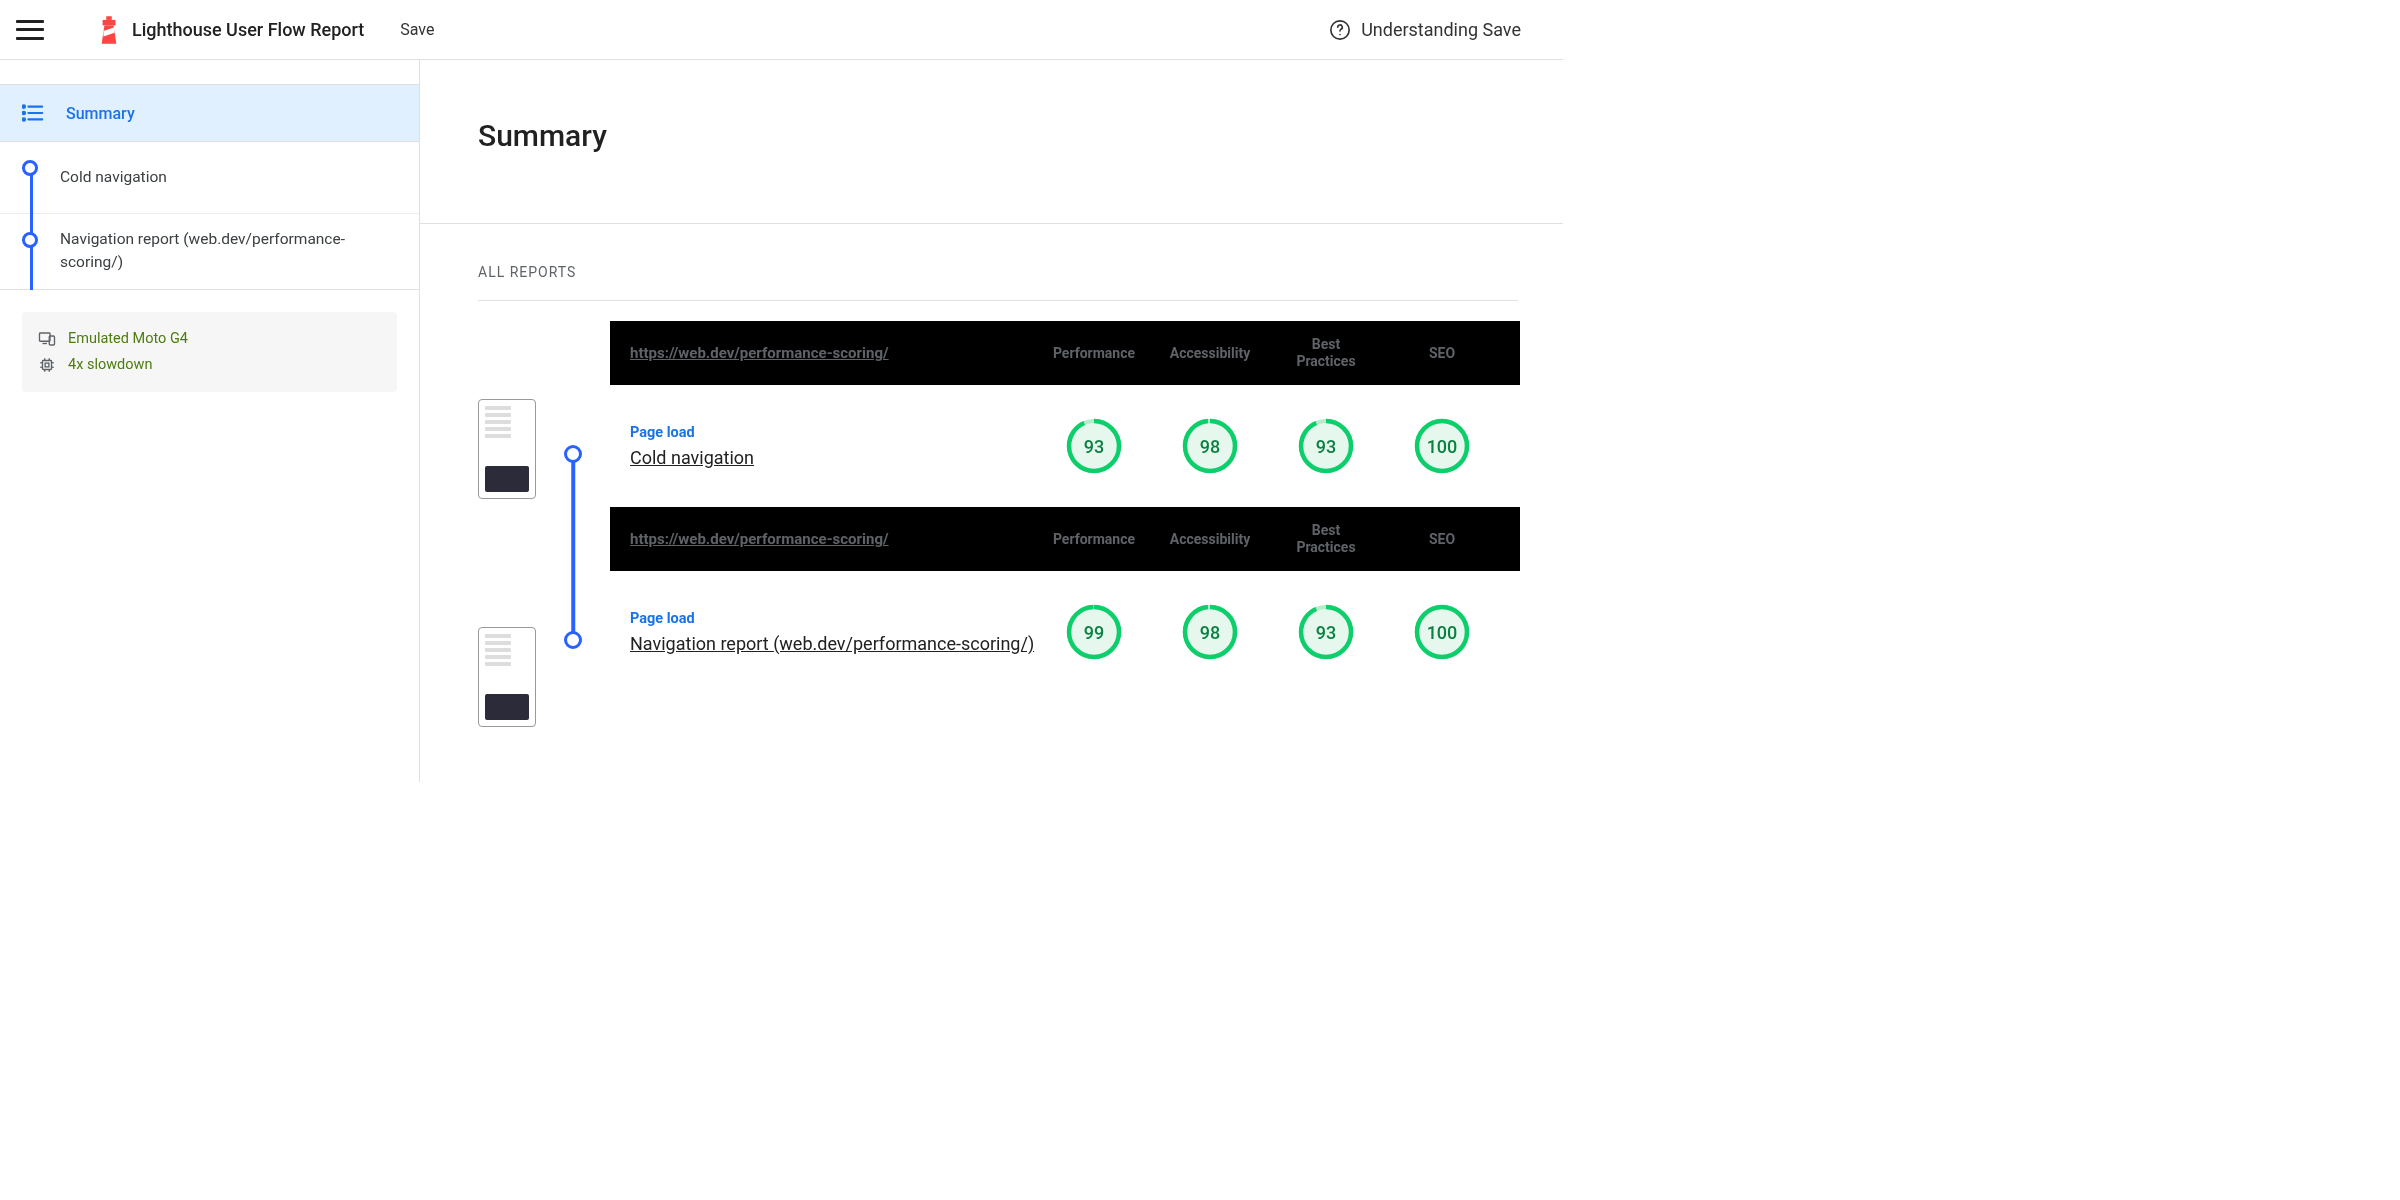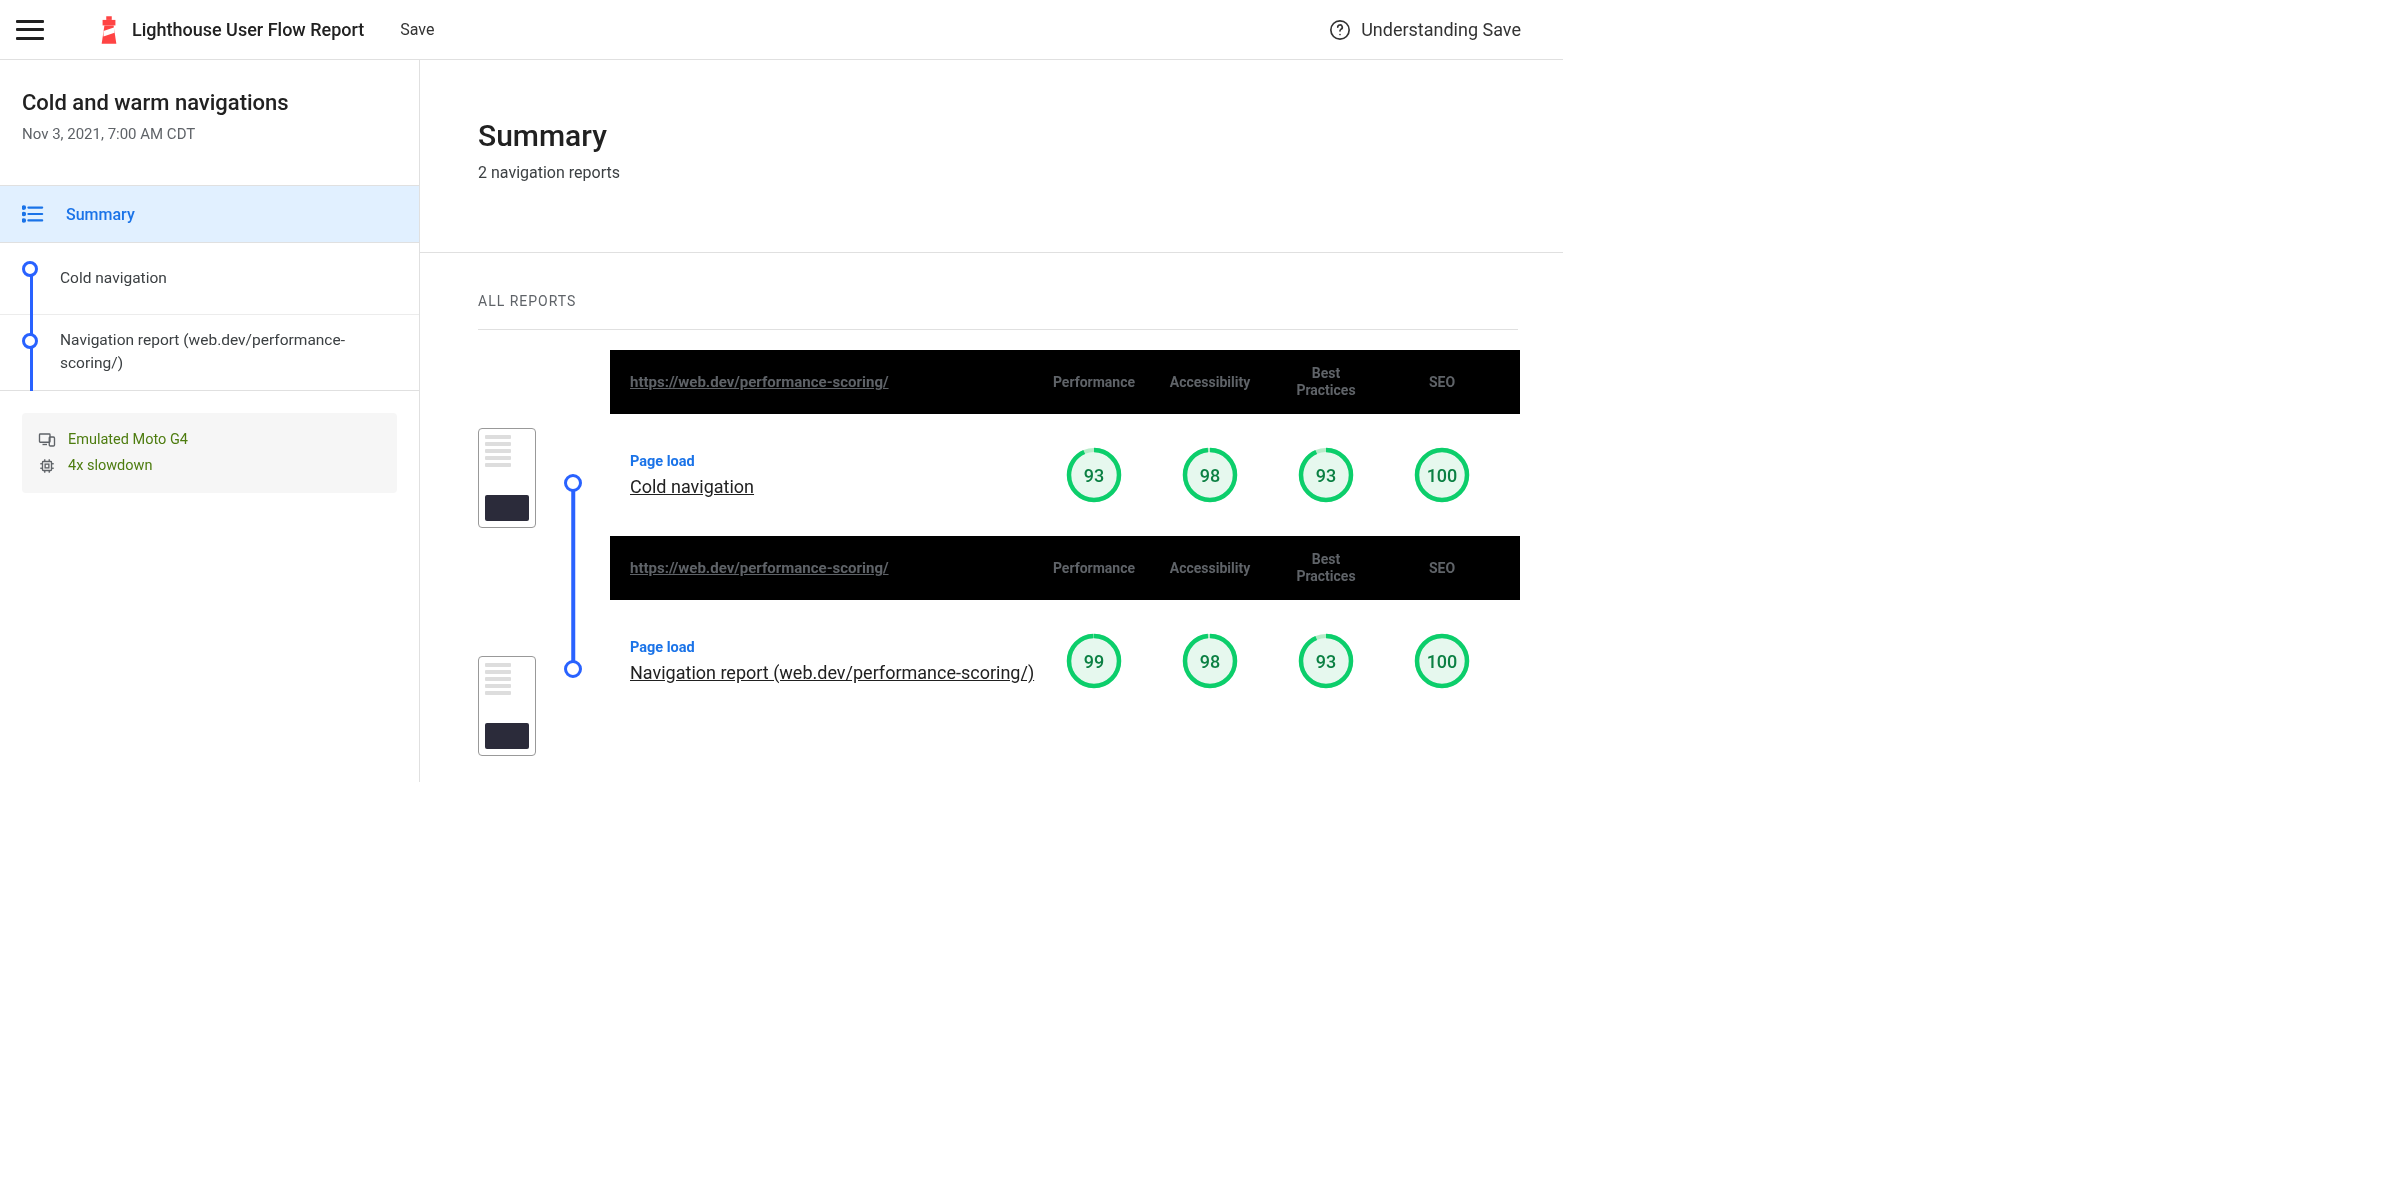"Cold and warm navigations" div.sidebar-header { html: <div> <div>Cold and warm navigations</div> <div>Nov 3, 2021, 7:00 AM CDT</div> </div> -> none }
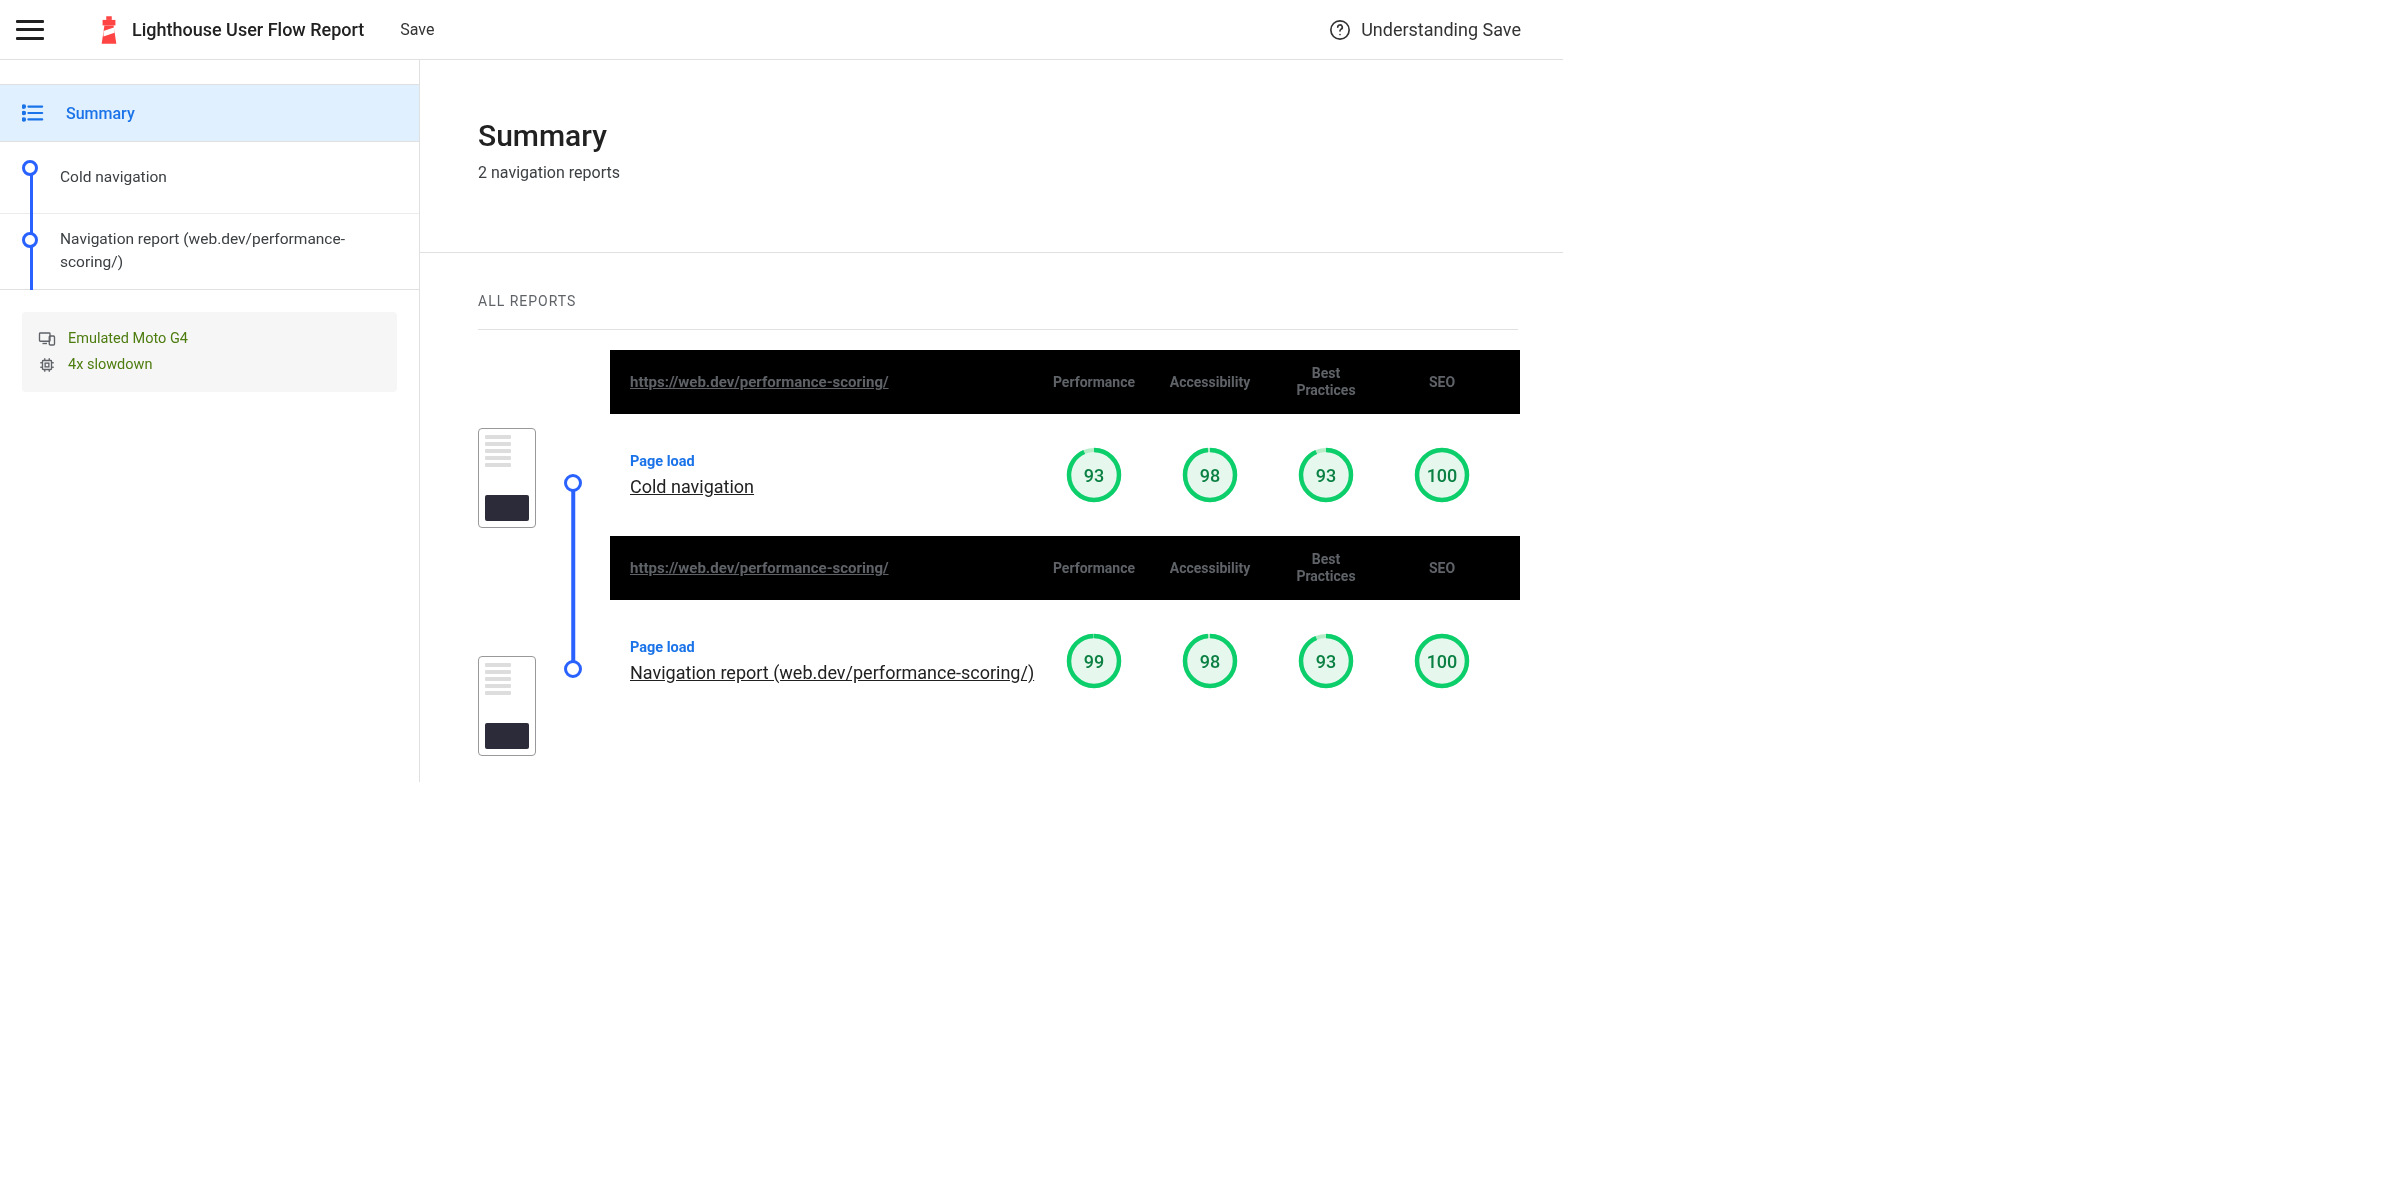"2 navigation reports" div.summary-sub { html: <div>2 navigation reports</div> -> none }
